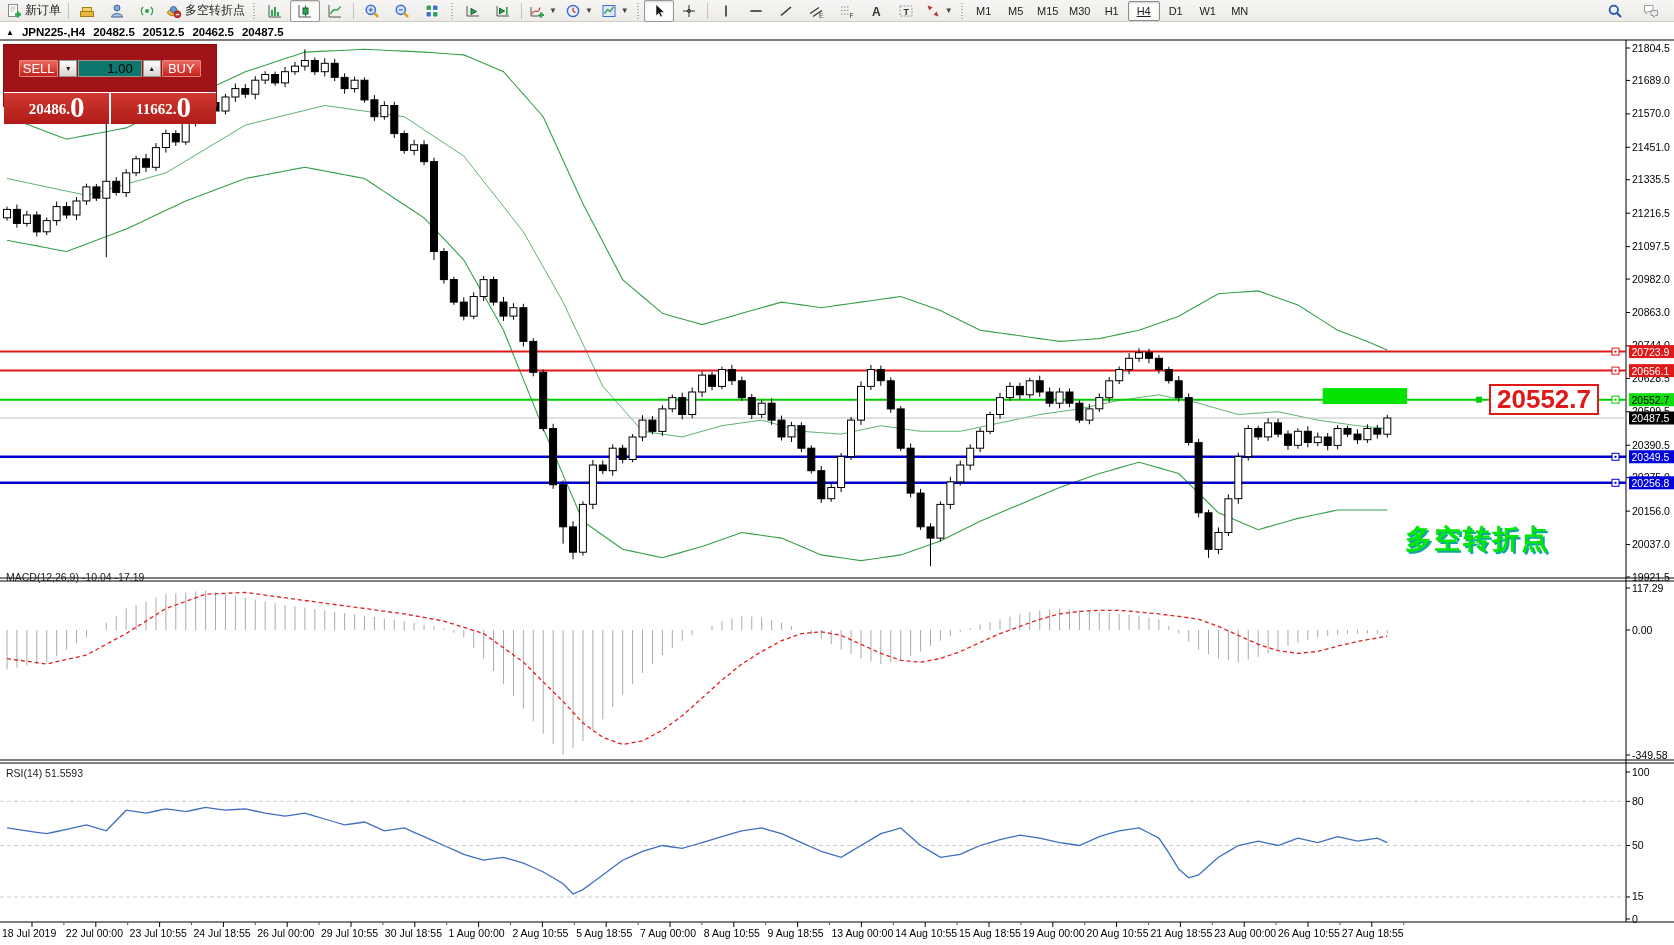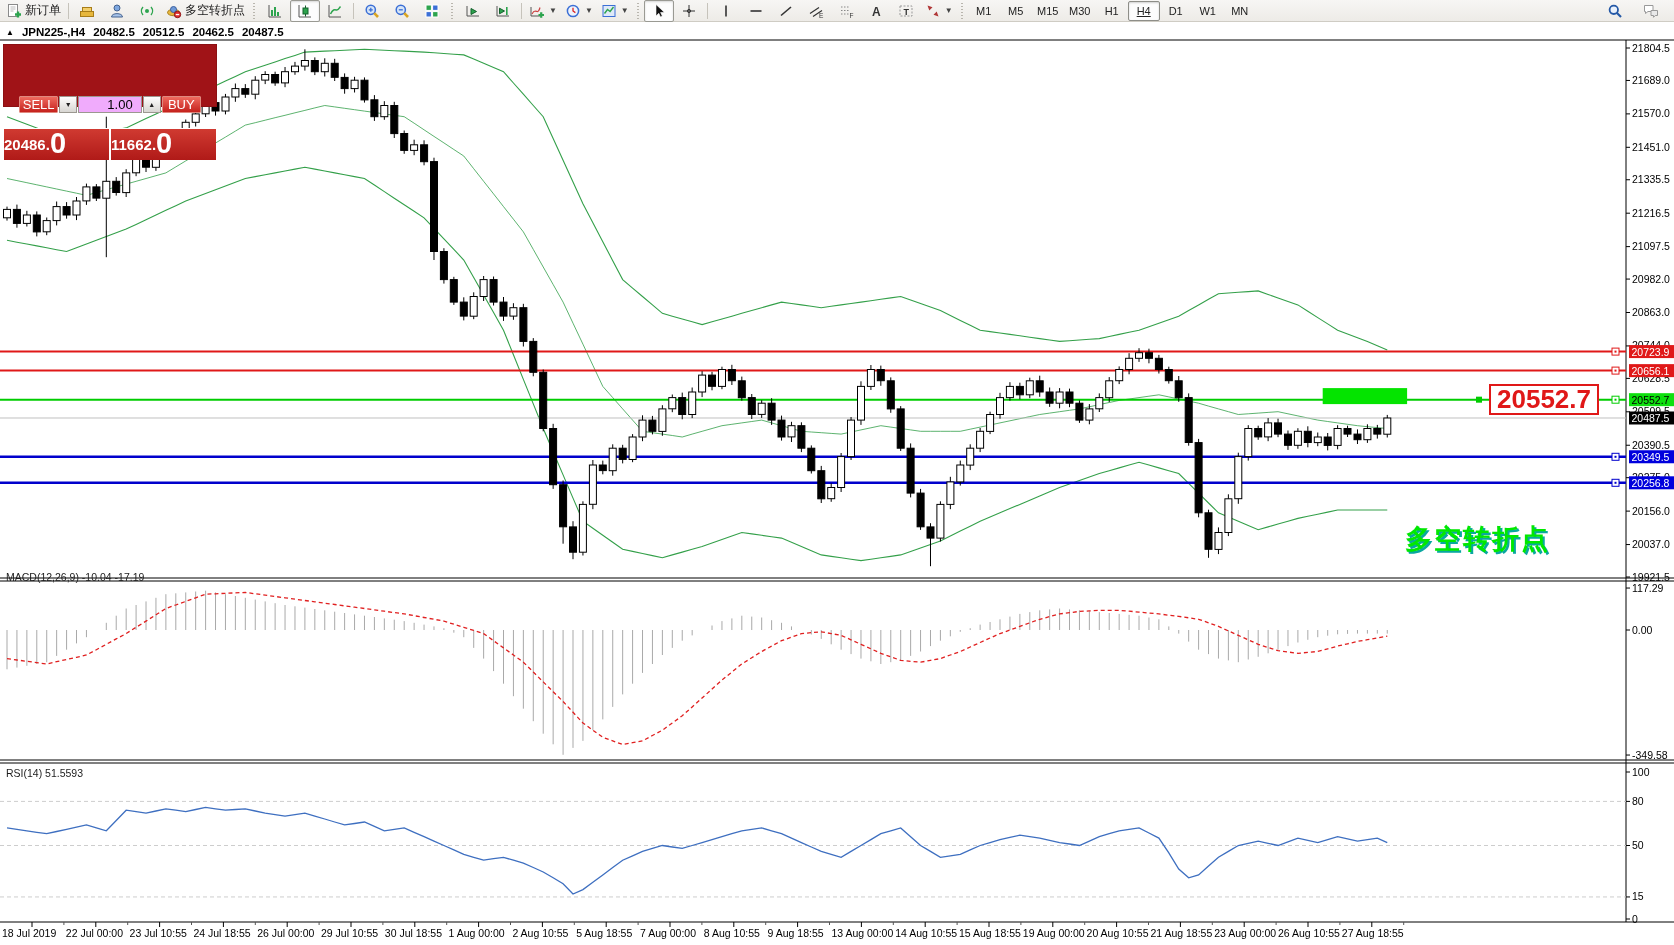"SELL" #panel .row1 { margin-top: 36px -> none }
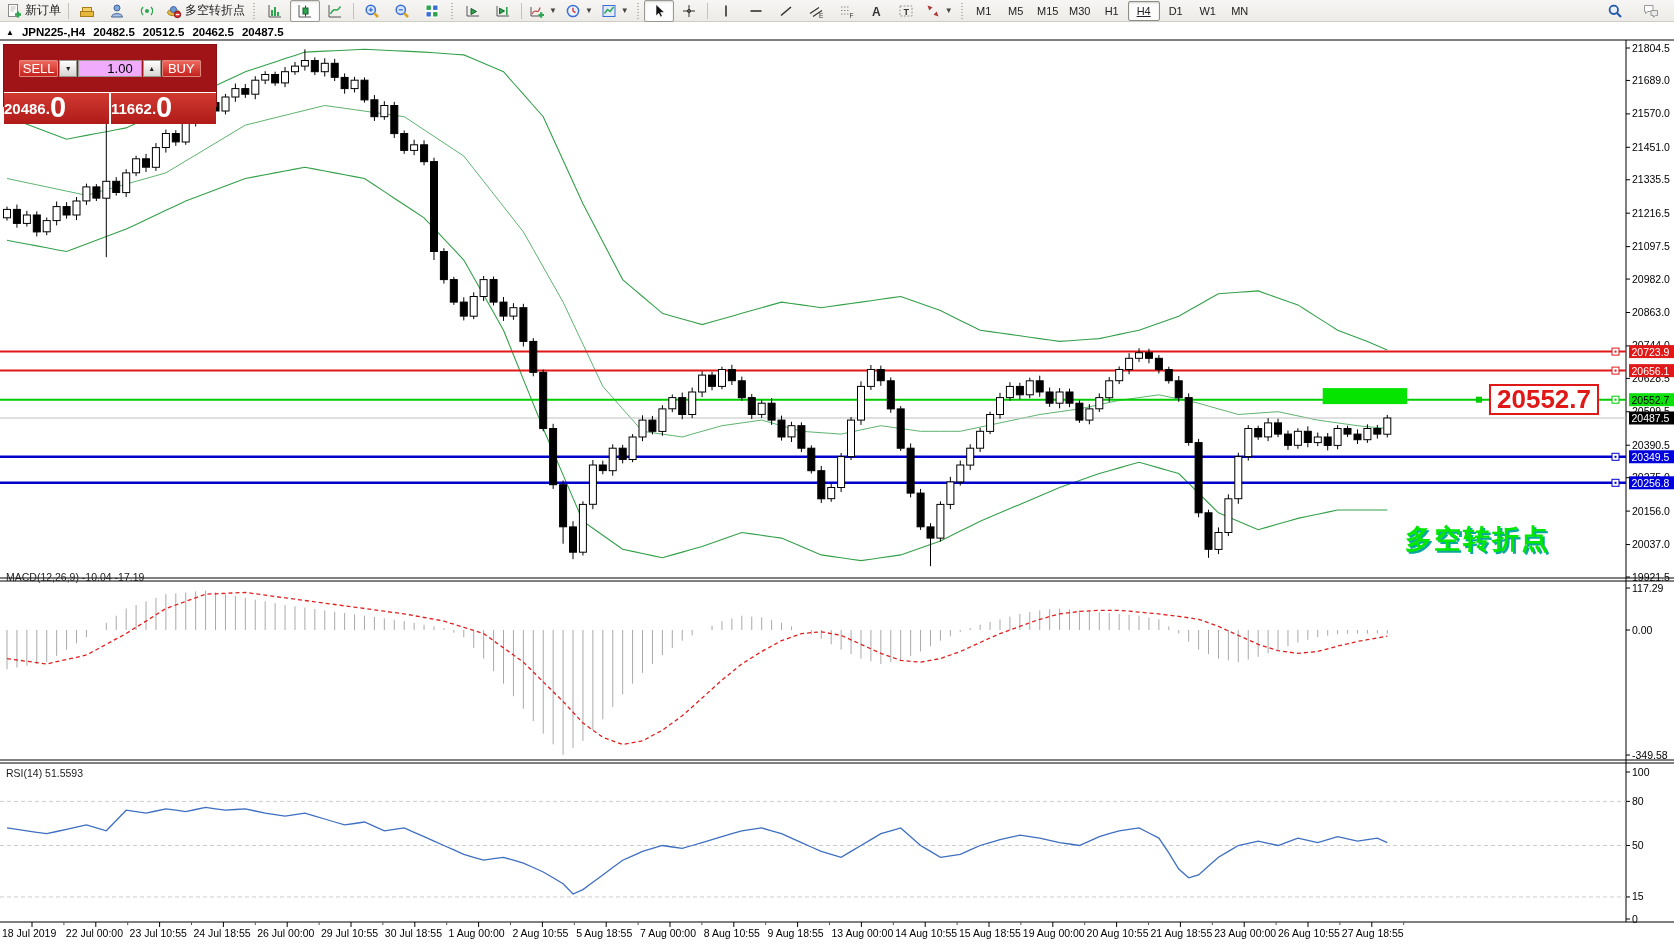"1.00" .vol { background: #f0abfc -> #0f766e }
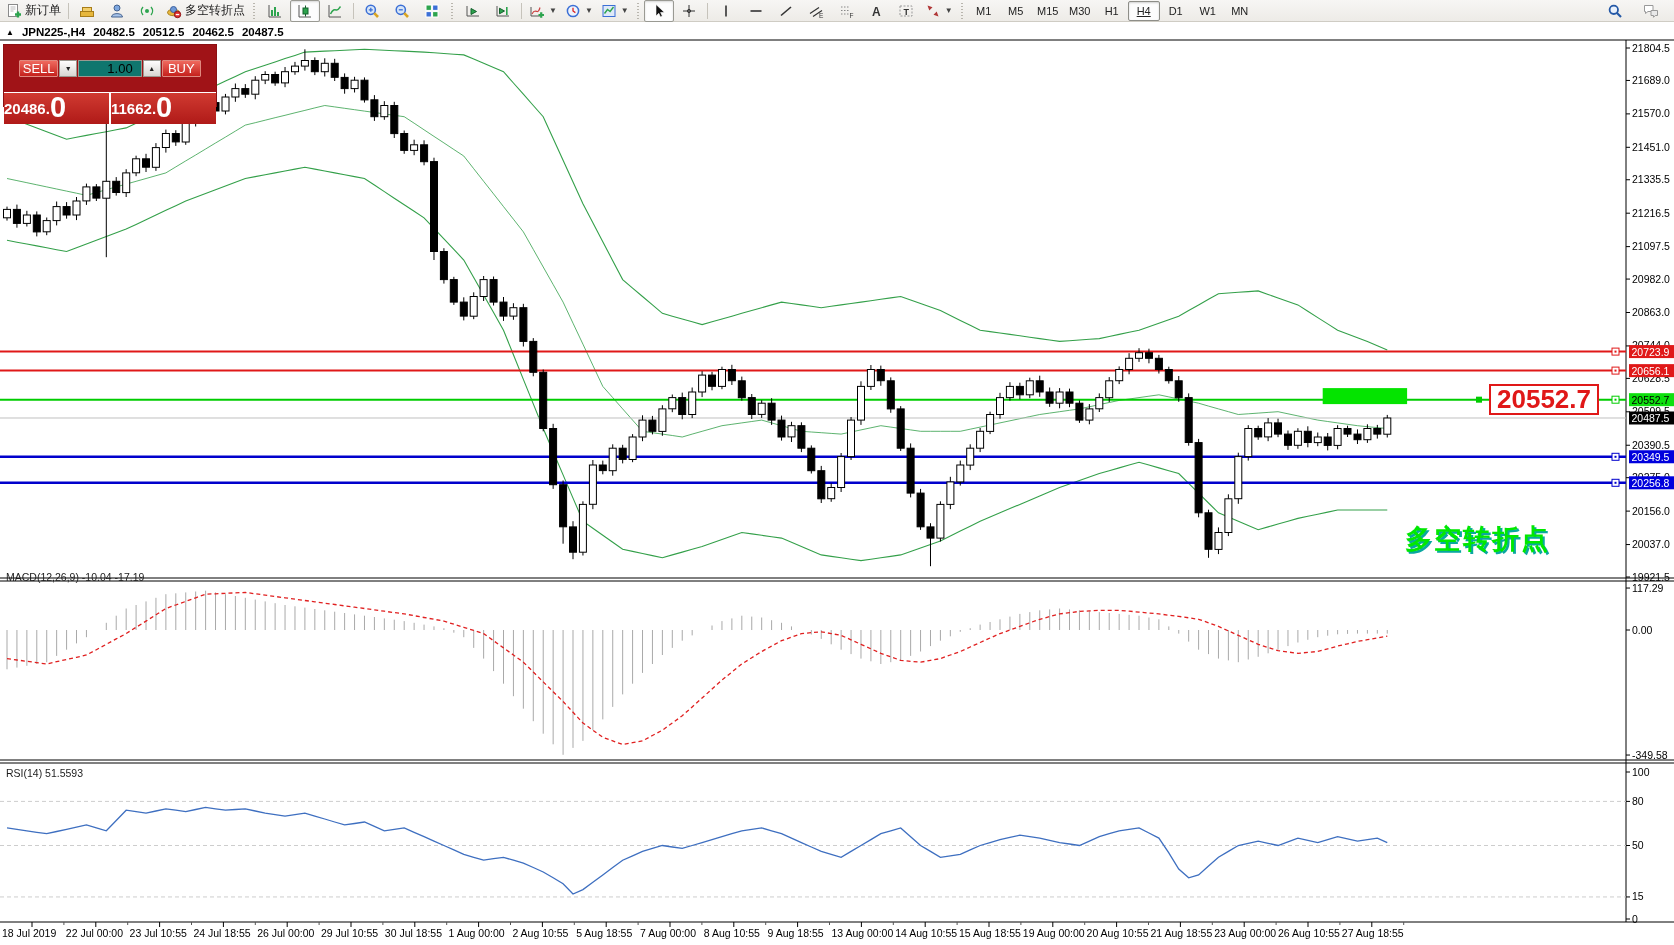"20486." .pcell { font-family: none -> Liberation Serif, serif; justify-content: flex-start -> center }
